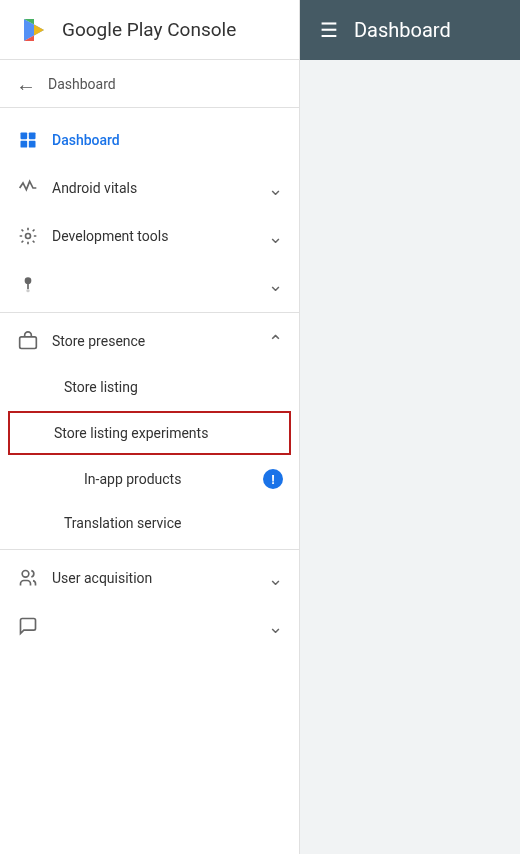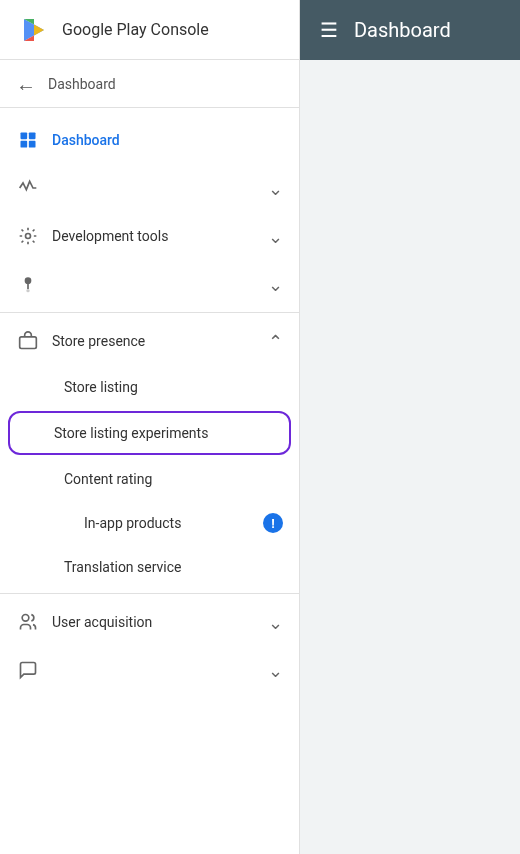"Google Play Console" .sidebar-header-title { font-size: 16px -> 19px }
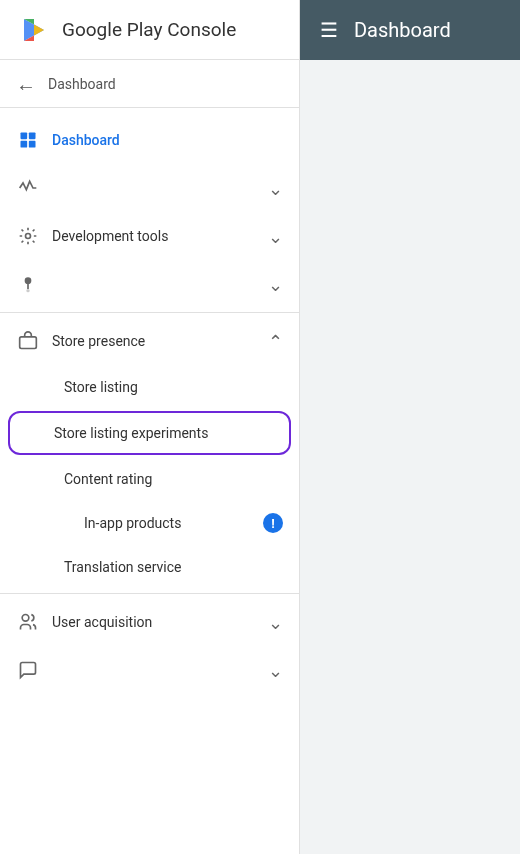"Android vitals" span.nav-label { html: none -> <span>Android vitals</span> }
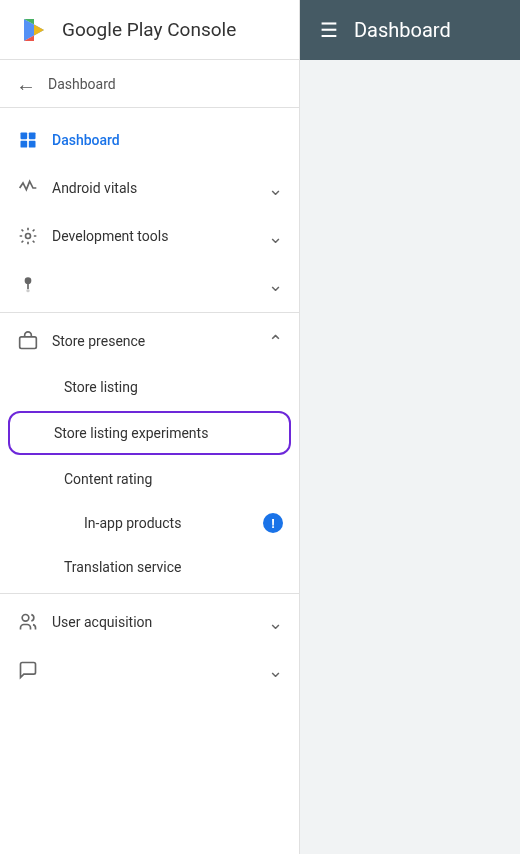"Store listing experiments" .sub-item.highlighted { border: 2px solid #6d28d9 -> 2px solid #b91c1c; border-radius: 12px -> 0 }
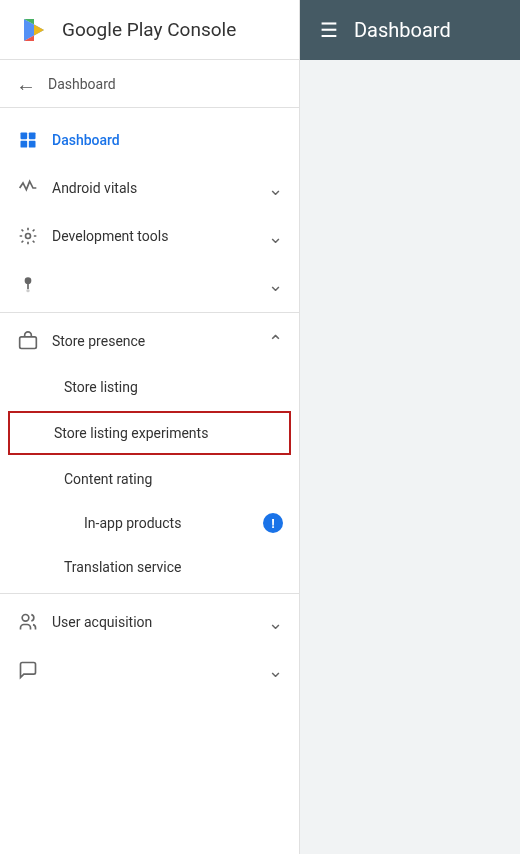"Content rating" div.sub-item { html: <div> <span>Content rating</span> </div> -> none }
